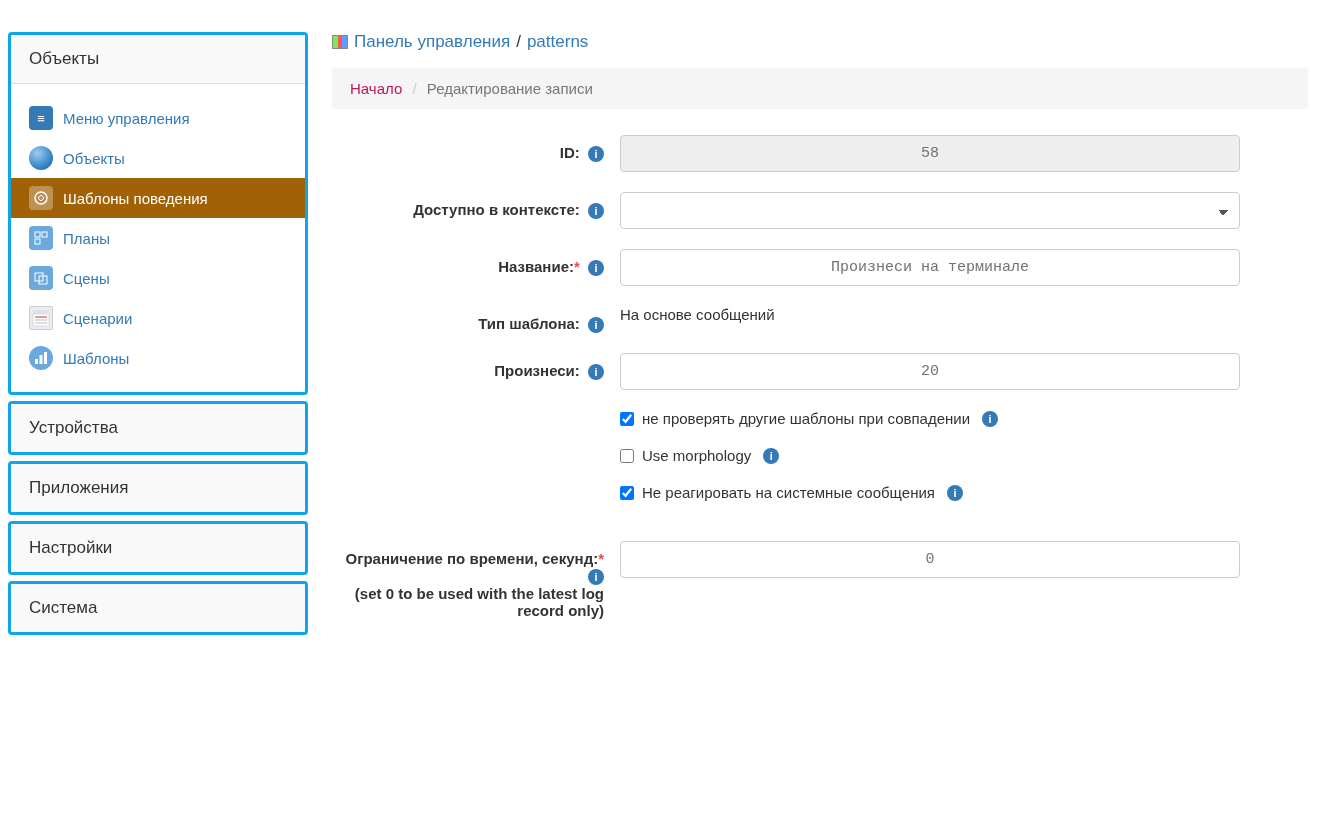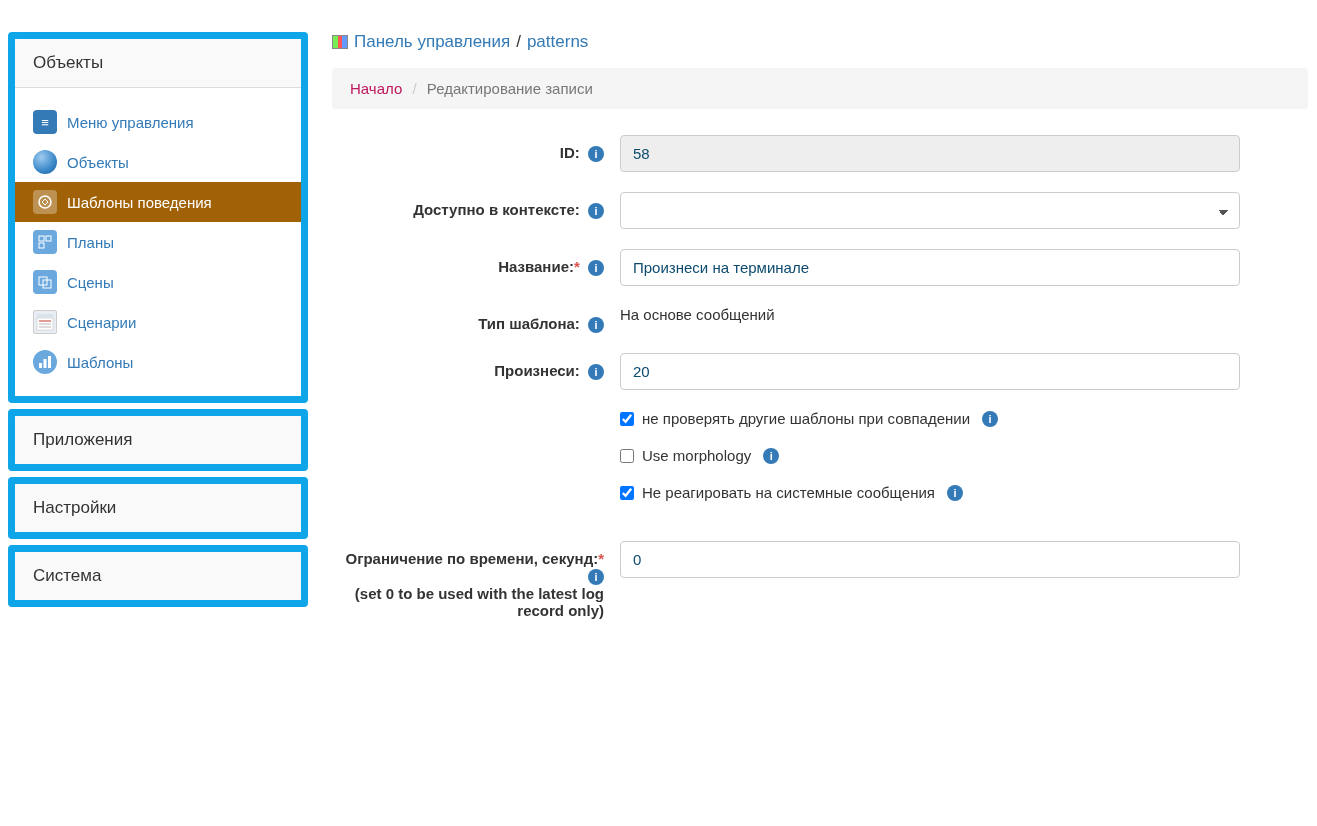"Объекты" .panel { border: 7px solid #0ea5e9 -> 3px solid #0ea5e9 }
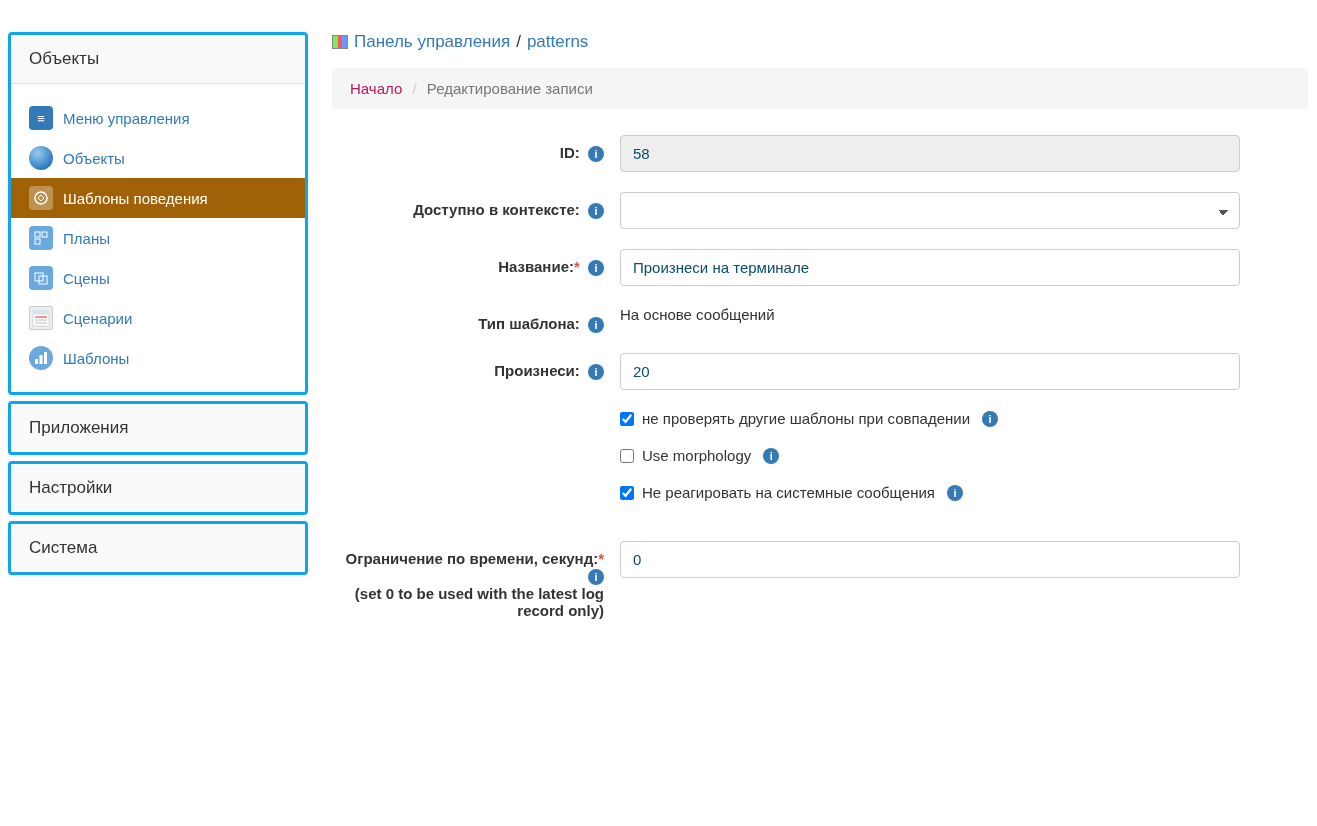"58" .form-control { color: #0c4a6e -> #737373; font-family: Liberation Sans, sans-serif -> Liberation Mono, monospace; text-align: none -> center }
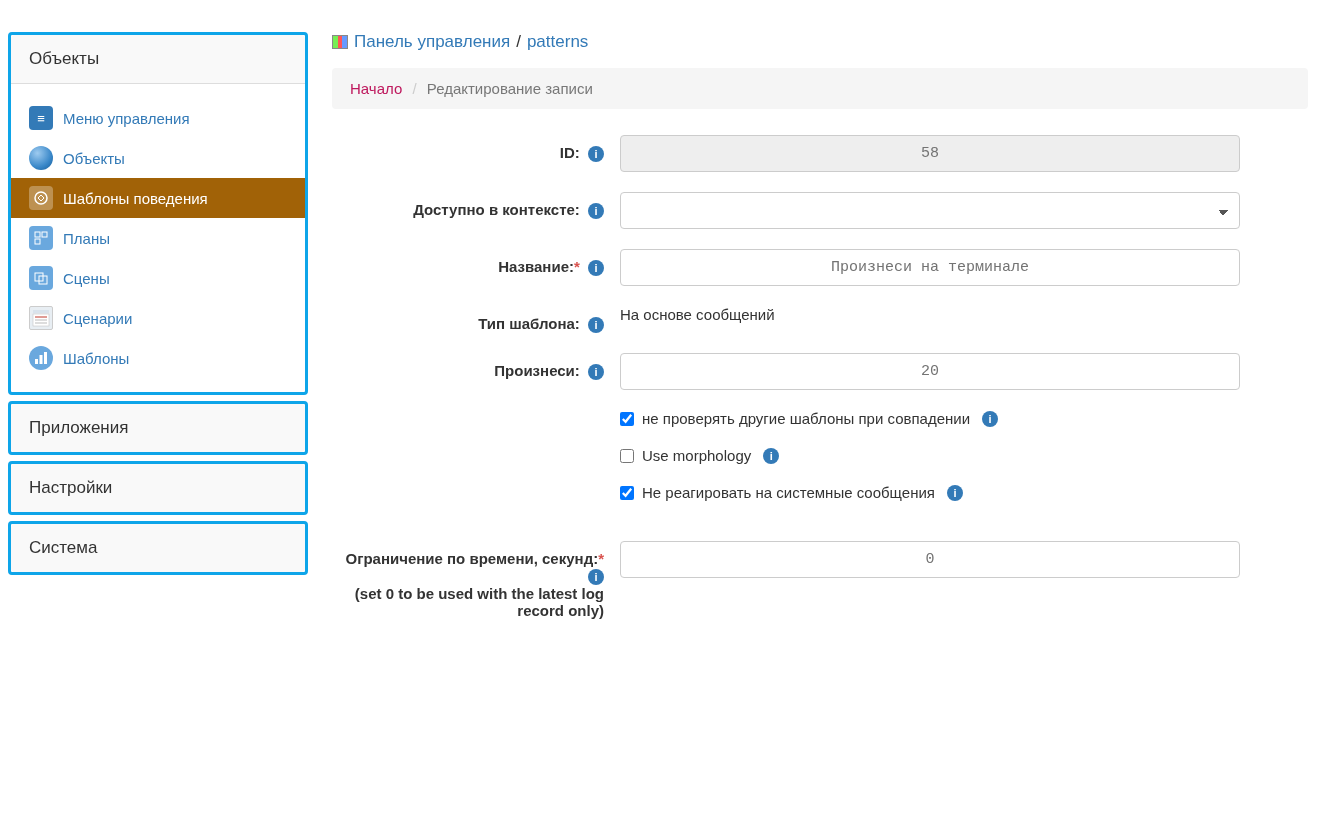"Устройства" div.panel { html: none -> <div> <div>Устройства</div> </div> }
